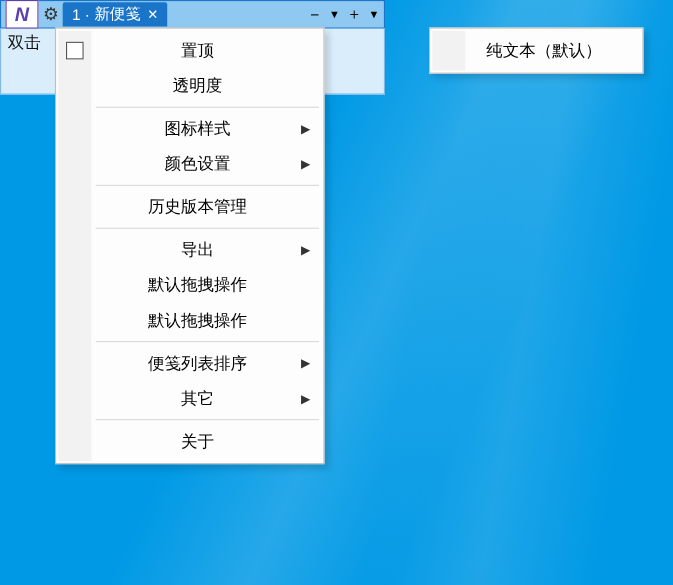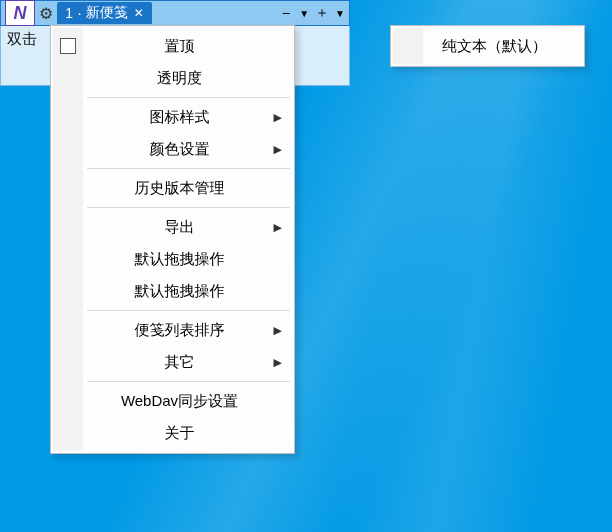"WebDav同步设置" li { html: <li> <span>WebDav同步设置</span> </li> -> none }
